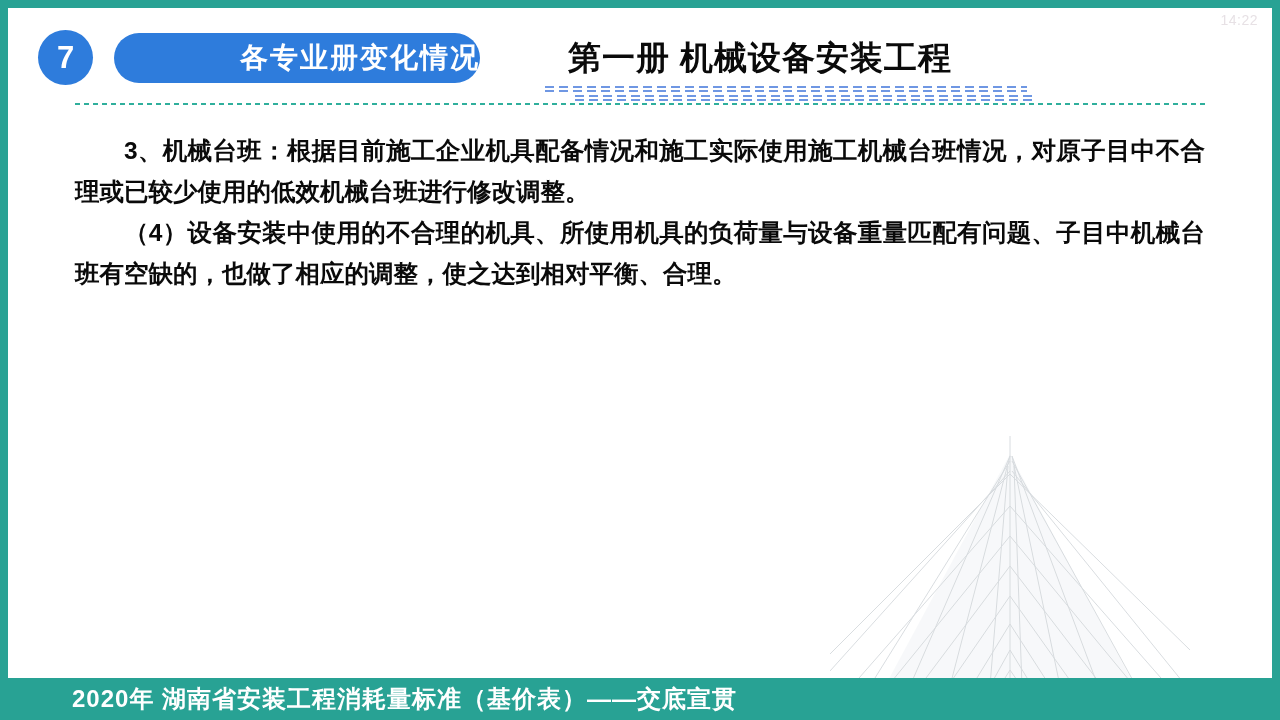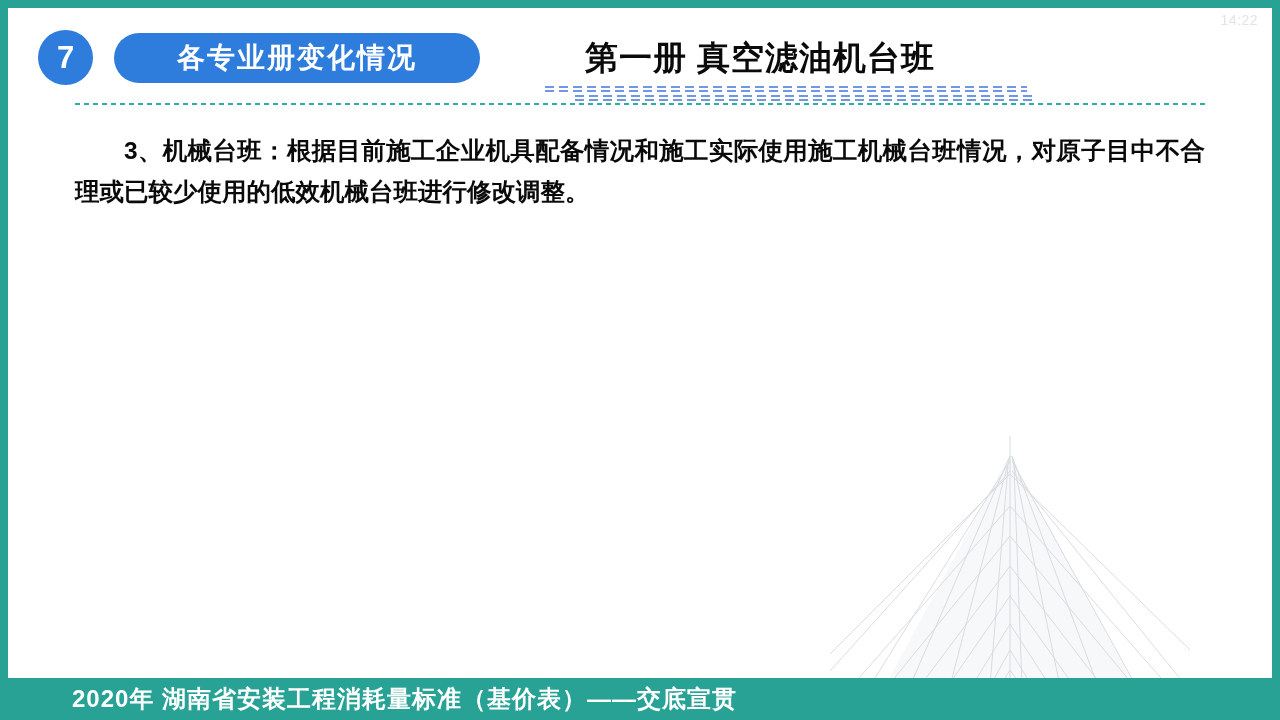"各专业册变化情况" .section-pill { justify-content: center -> flex-end }
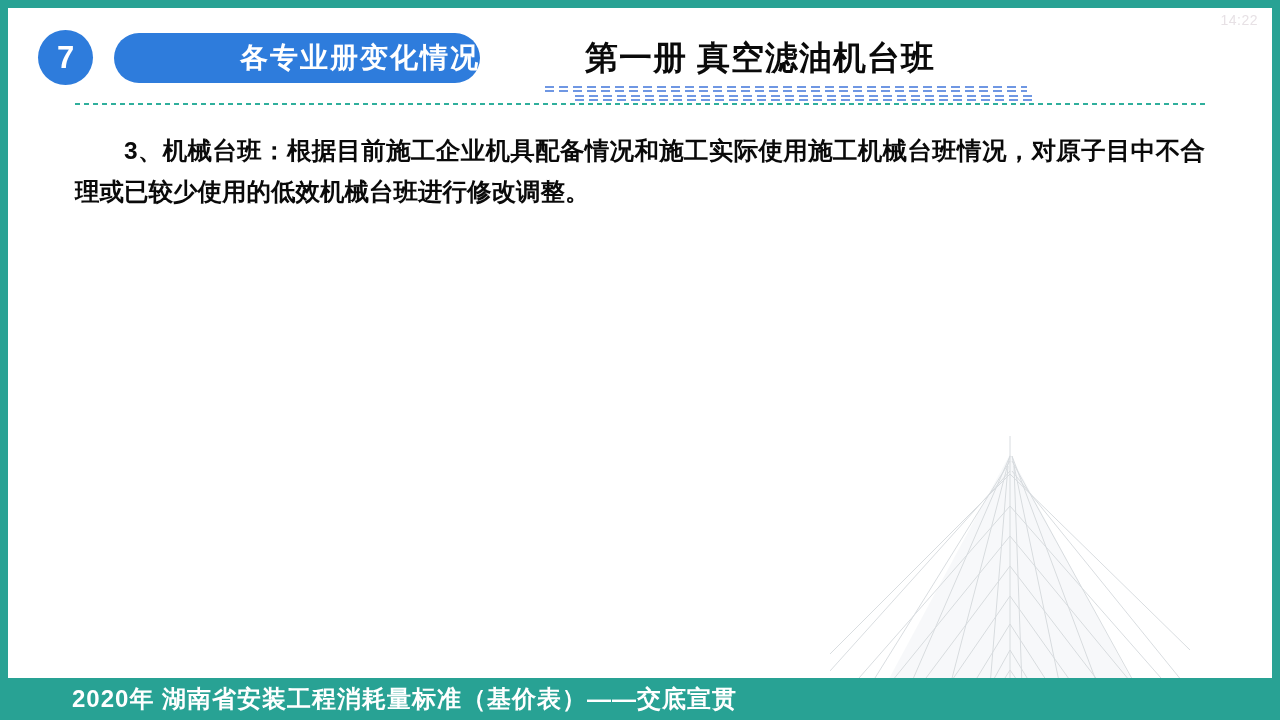"第一册 真空滤油机台班" div.slide-title { text: 真空滤油机台班 -> 机械设备安装工程 }
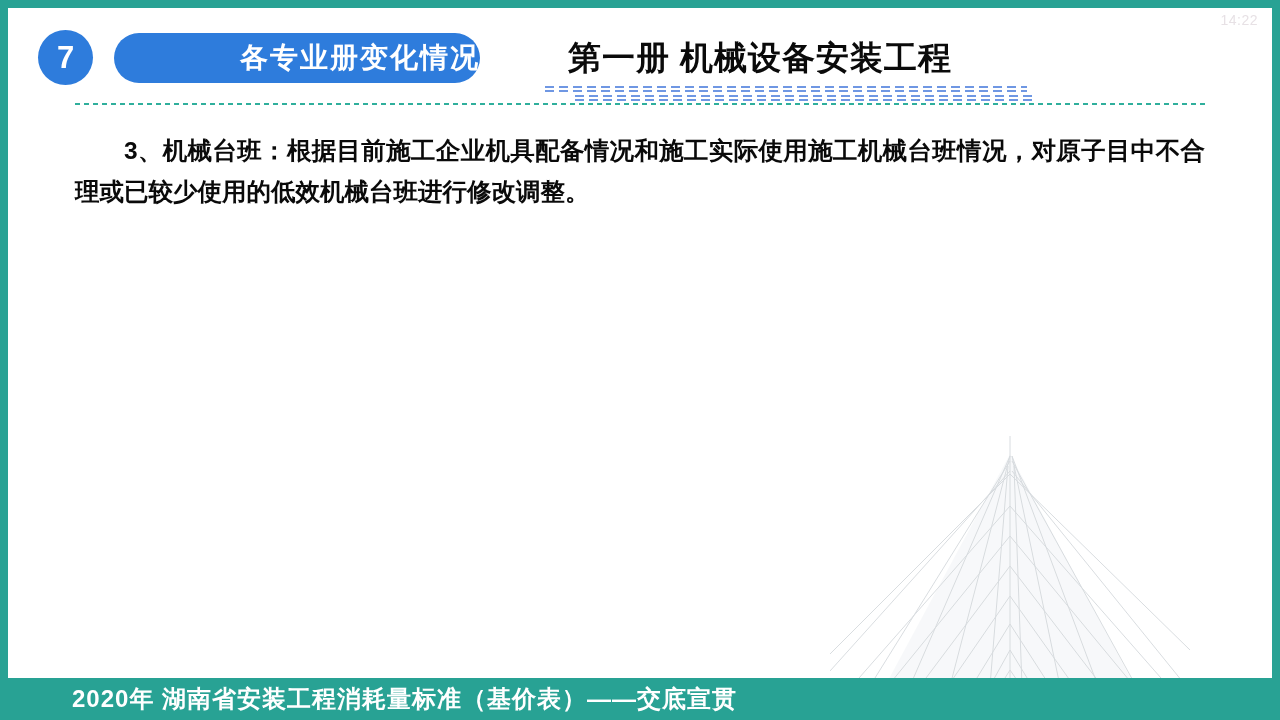"（4）设备安装中使用的不合理的机具、所使用机具的负荷量与设备重量匹配有问题、子目" p { html: none -> <p>（4）设备安装中使用的不合理的机具、所使用机具的负荷量与设备重量匹配有问题、子目中机械台班有空缺的，也做了相应的调整，使之达到相对平衡、合理。</p> }
